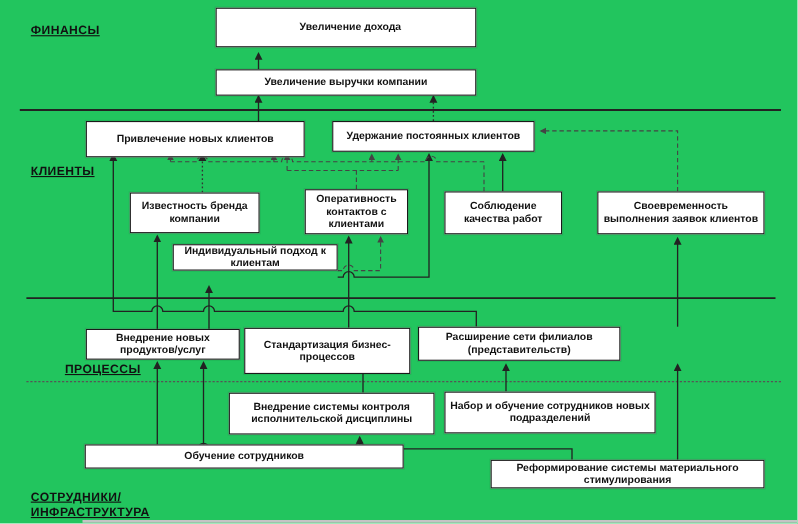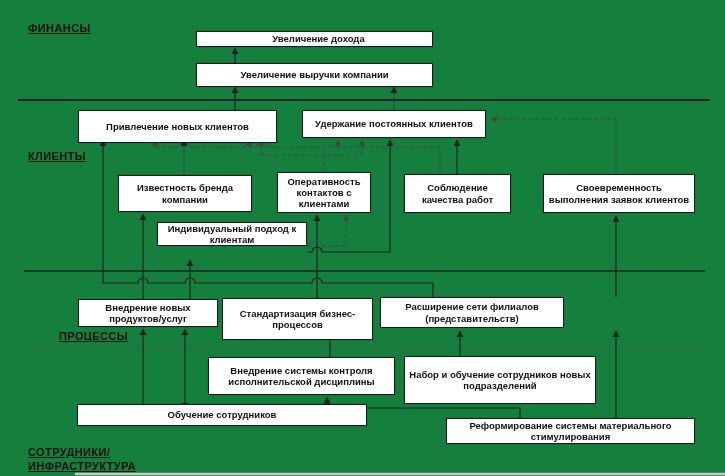"ФИНАНСЫ" #stage { background: #15803d -> #22c55e }
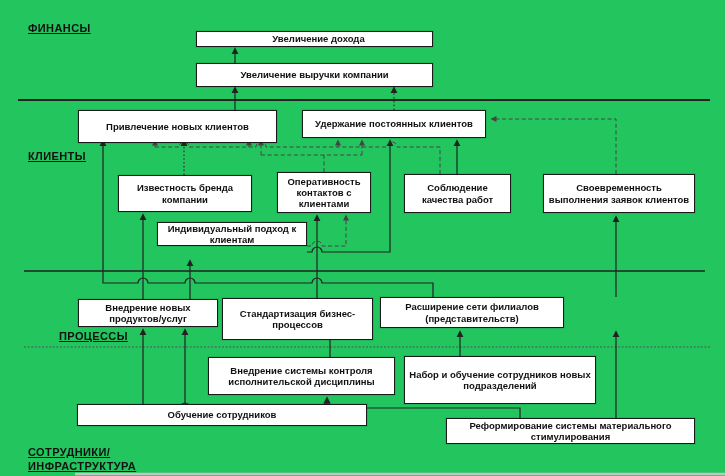"Увеличение дохода" div.node { height: 16px -> 36px; top: 31px -> 7px }
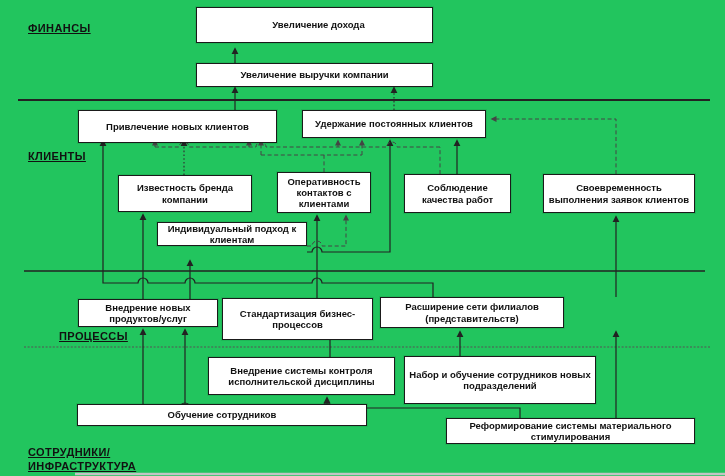"Известность бренда компании" div.node { width: 134px -> 118px }
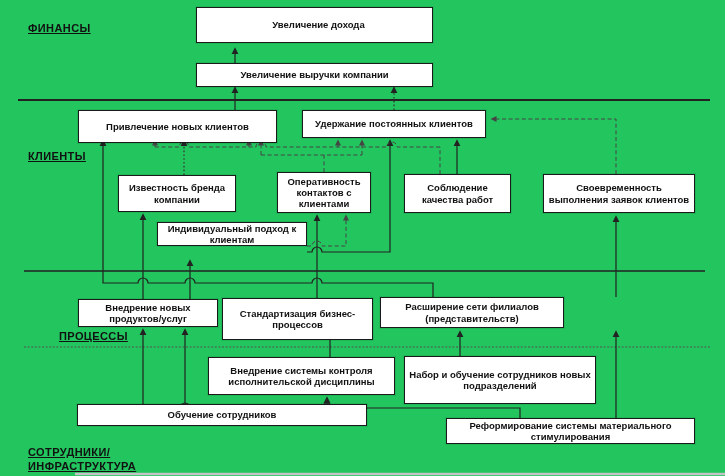"Набор и обучение сотрудников новых" div.node { height: 48px -> 38px }
